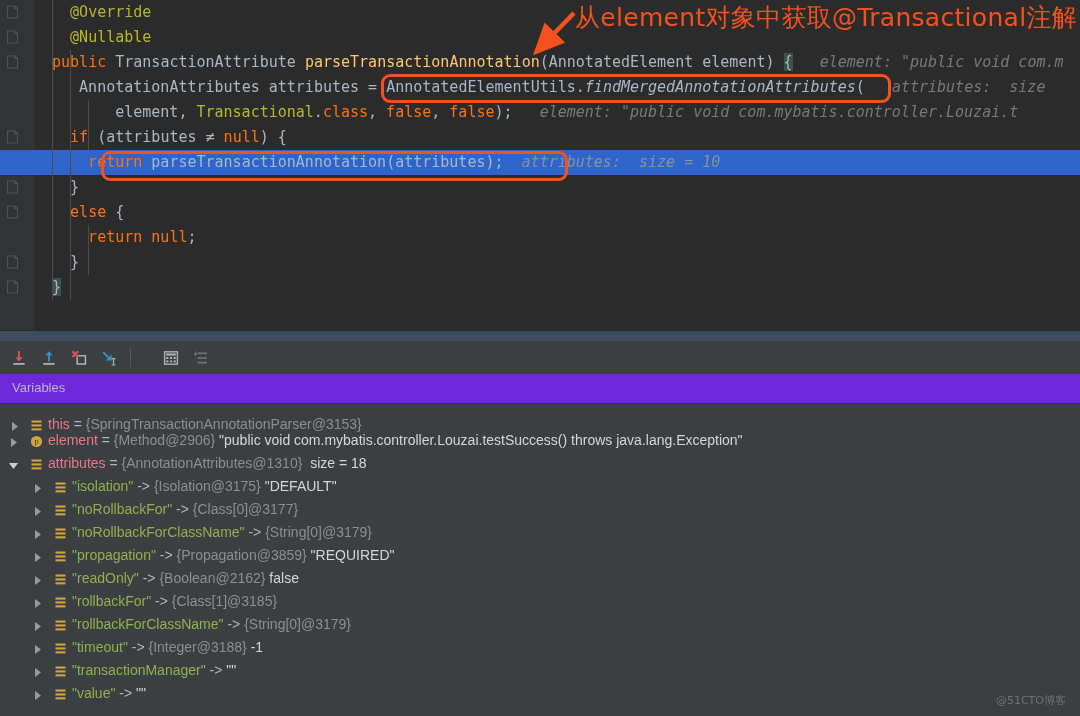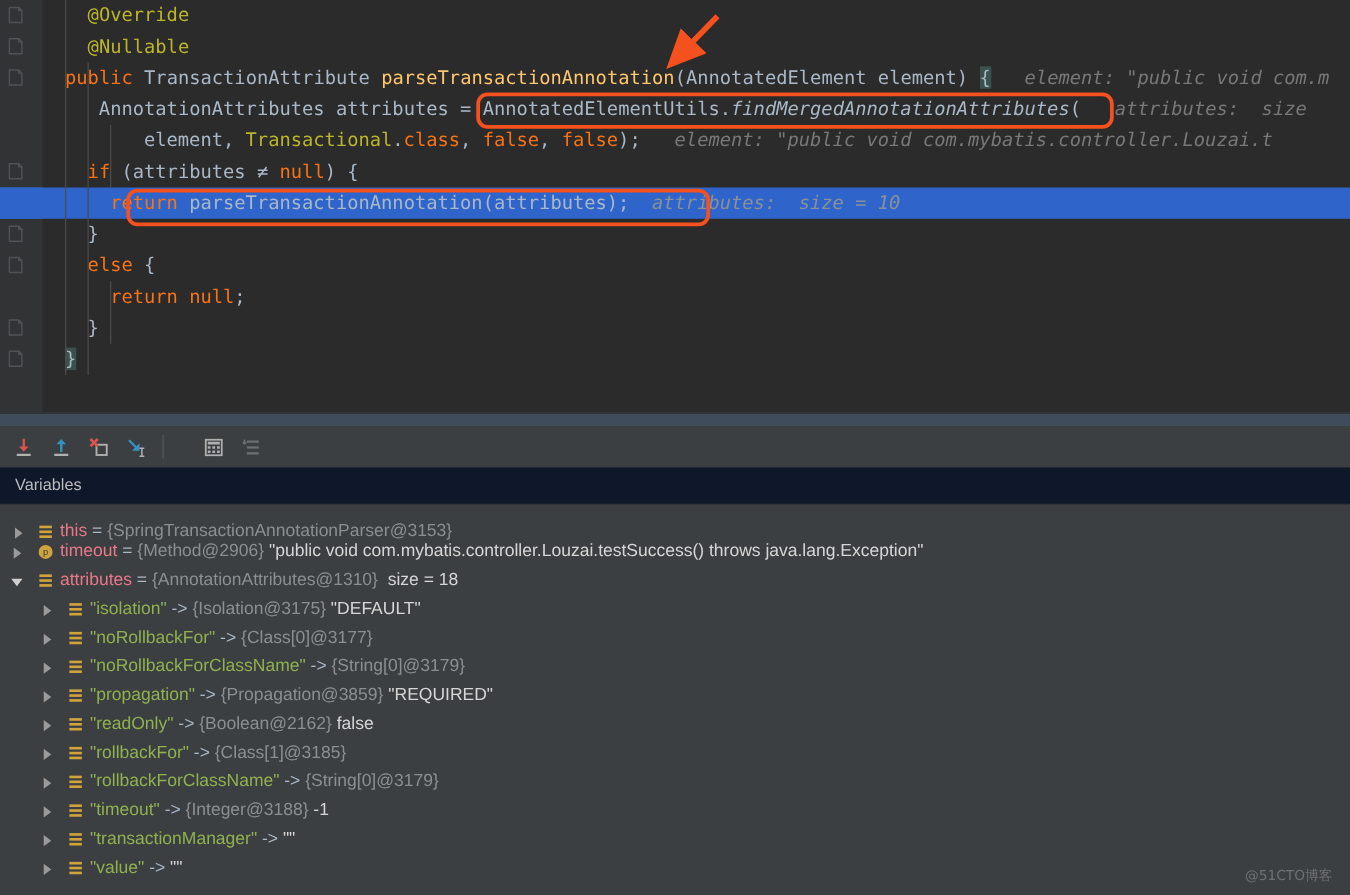"从element对象中获取@Transactional注解" div.anno-text { html: none -> <div>从element对象中获取@Transactional注解</div> }
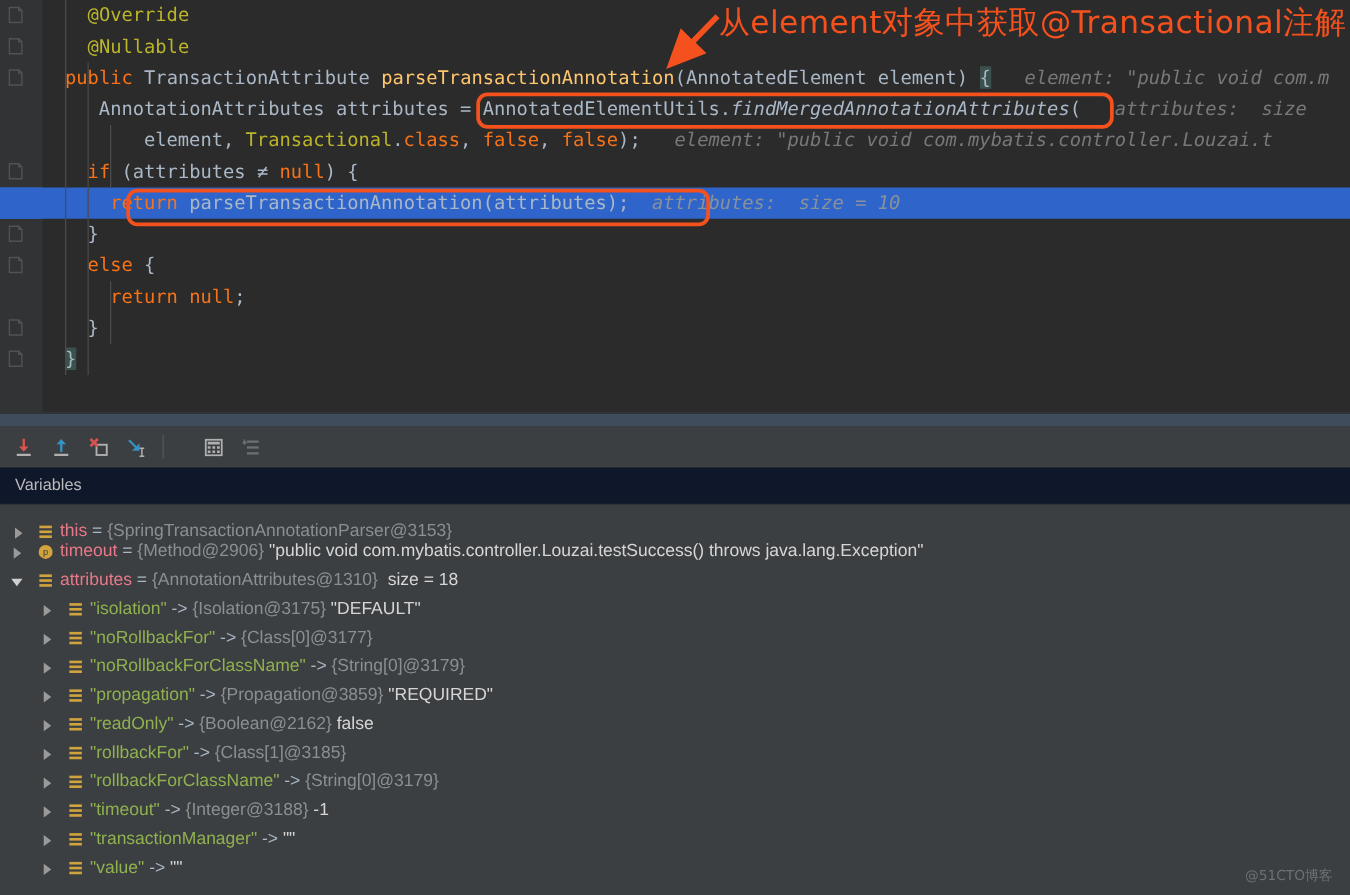"Variables" .vars-header { background: #0f172a -> #6d28d9 }
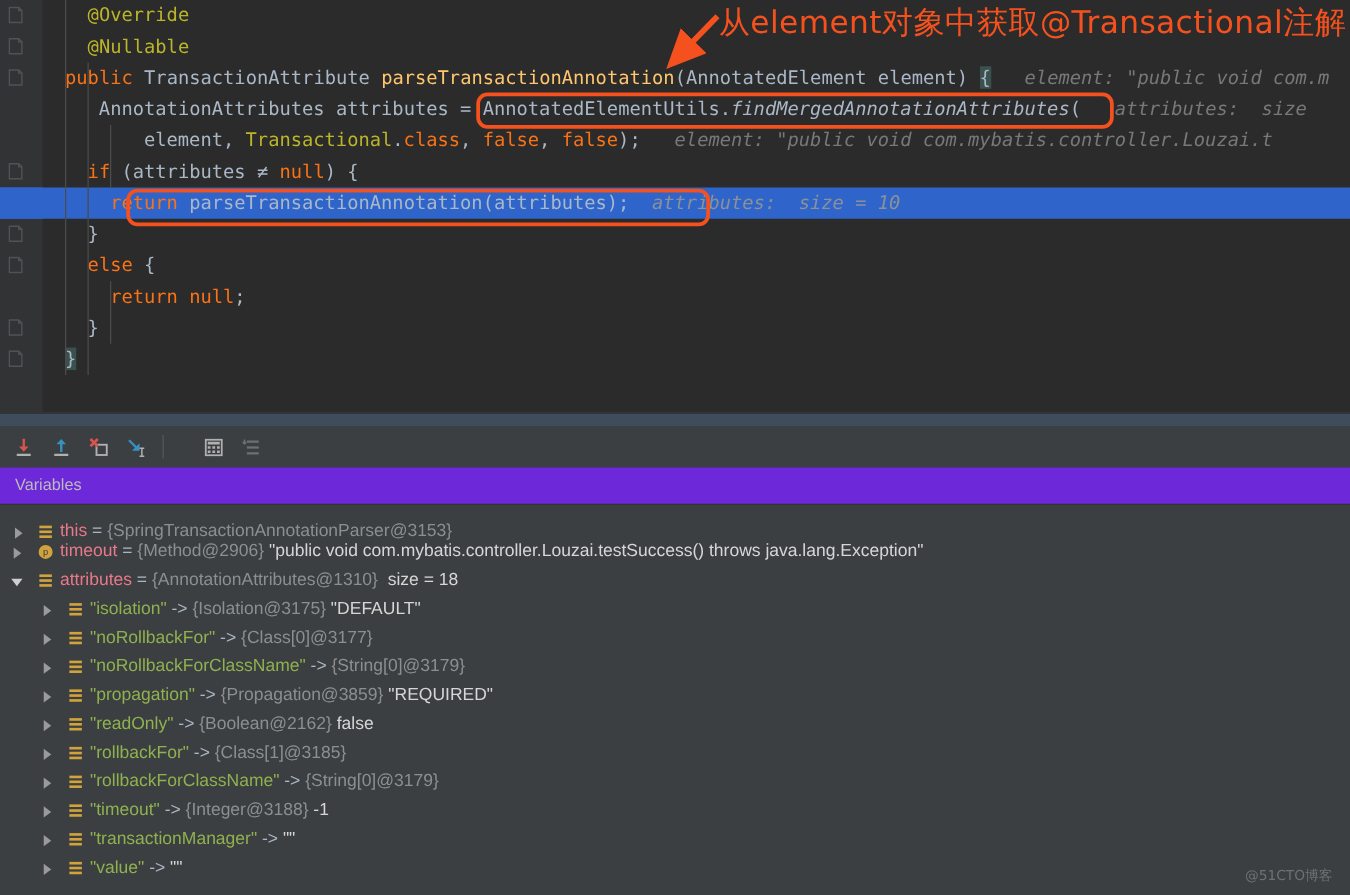"timeout" span.vname { text: timeout -> element }
